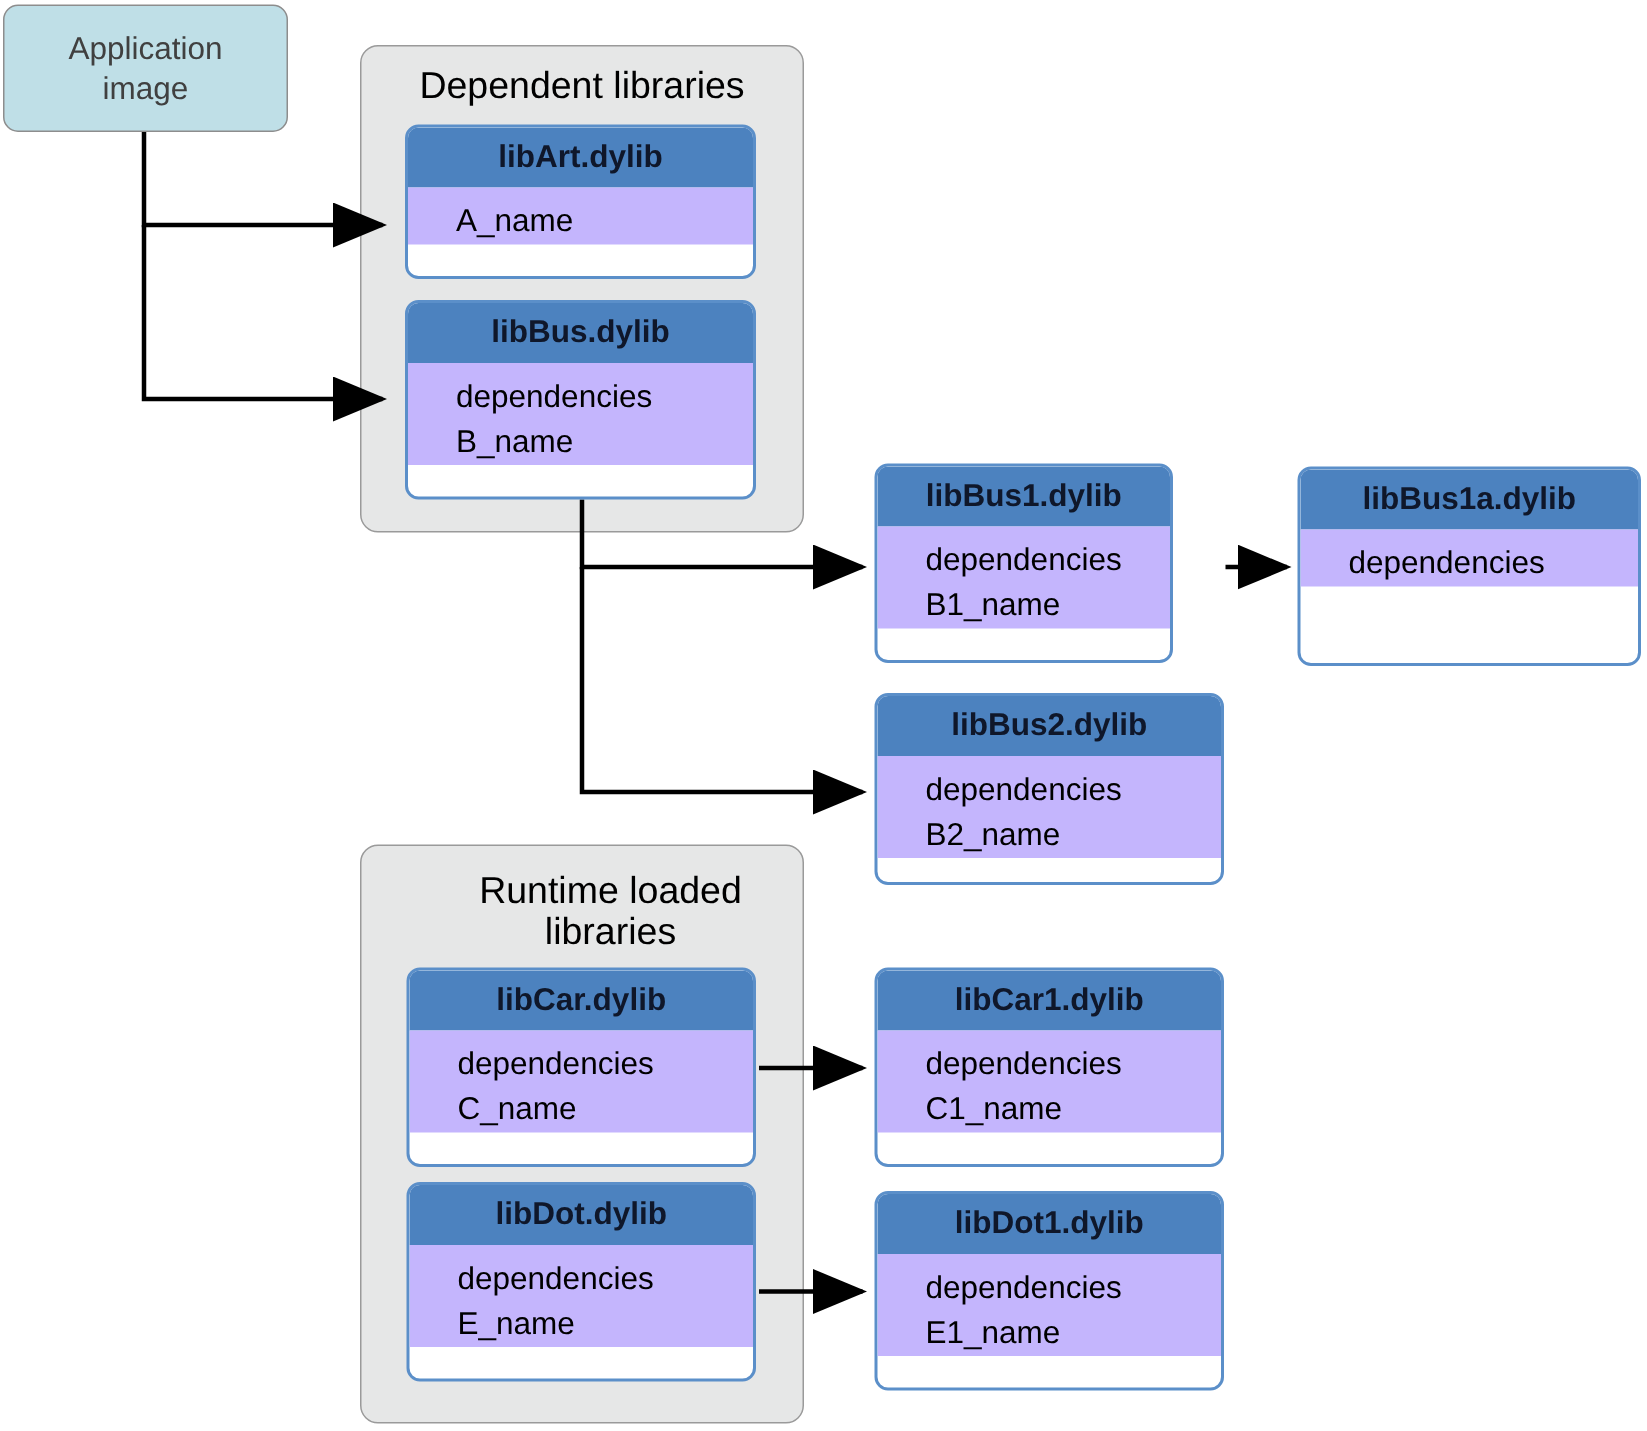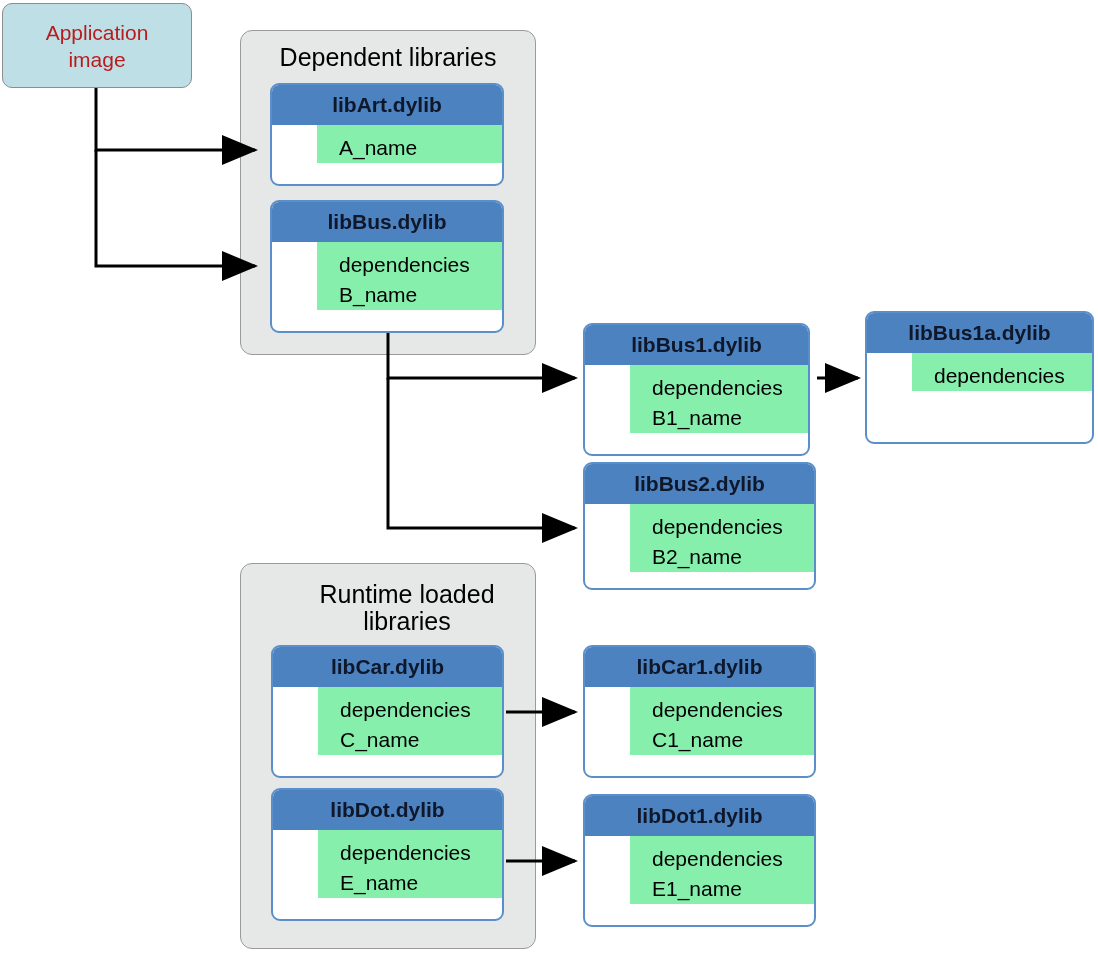"Application" .app-box-label { color: #b91c1c -> #404040 }
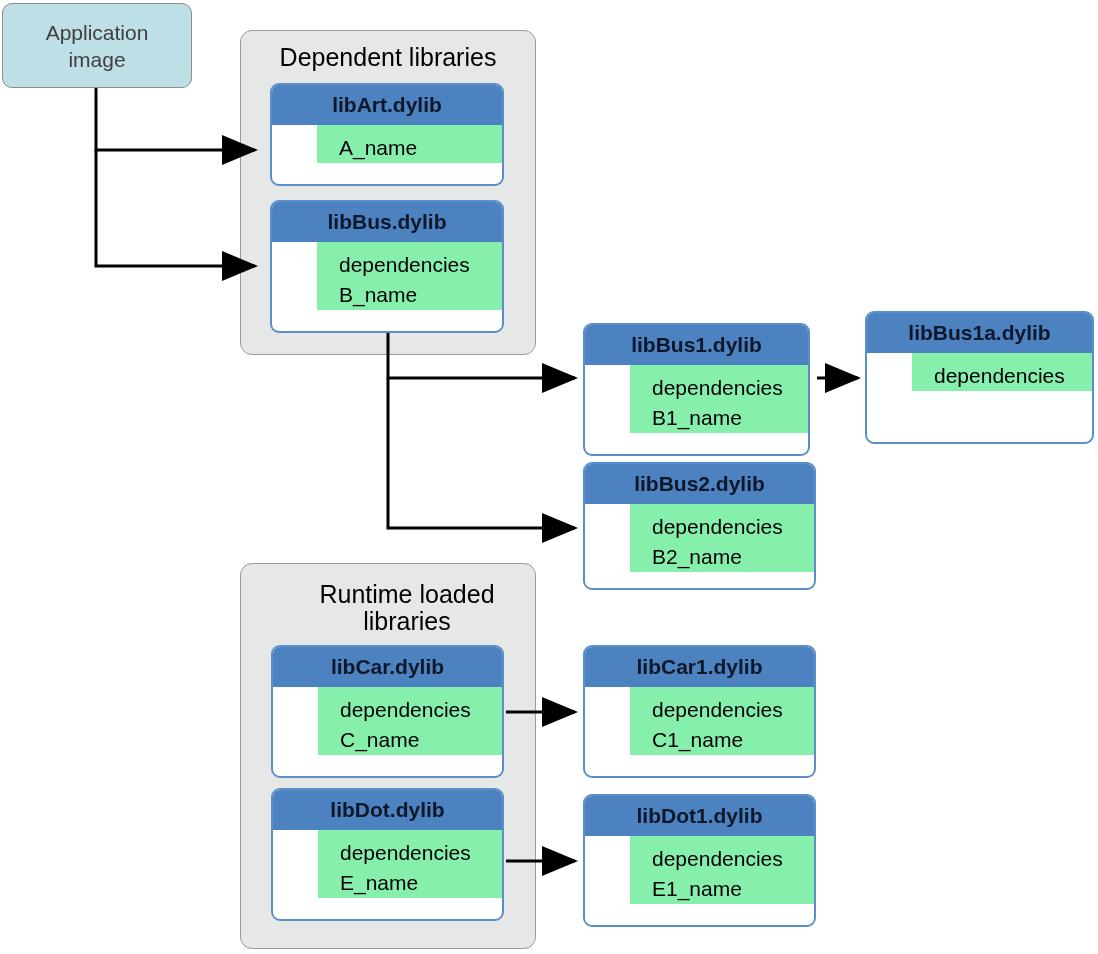"A_name" .lib-body { background: #86efac -> #c4b5fd; margin-left: 45px -> none; padding: 8px 14px 0 22px -> 8px 14px 0 32px }
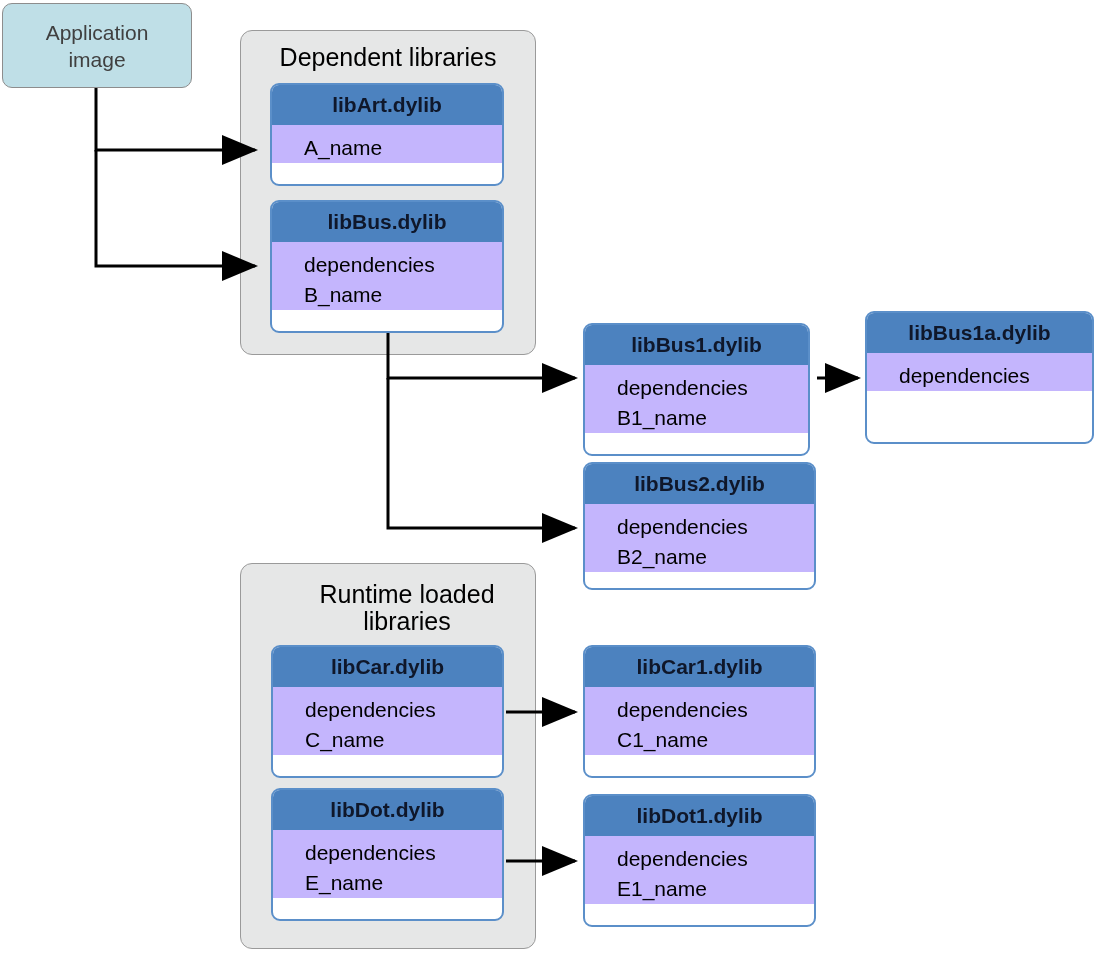"libBus1.dylib" div.lib-box { top: 323px -> 309px; width: 227px -> 199px }
